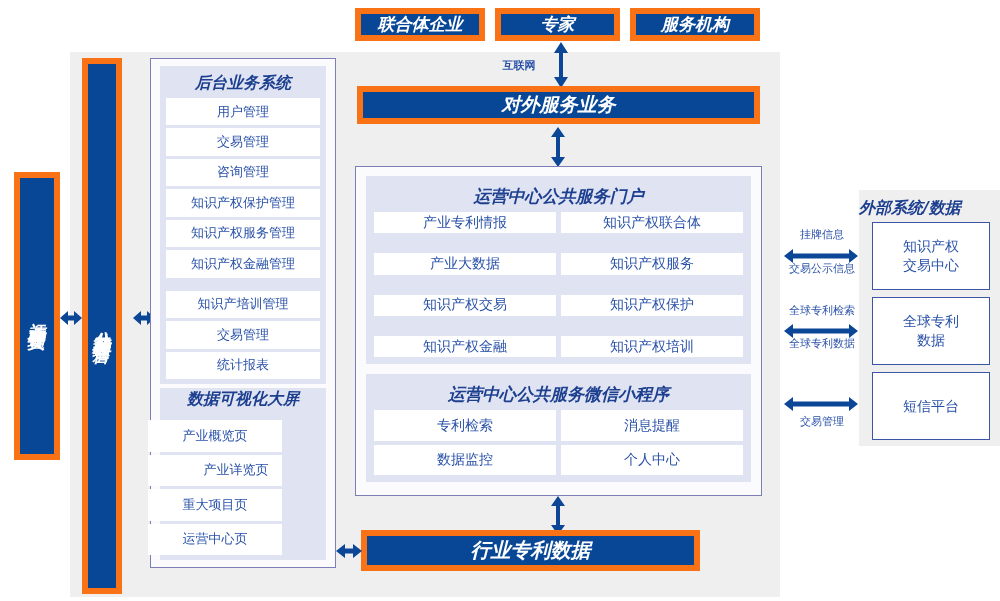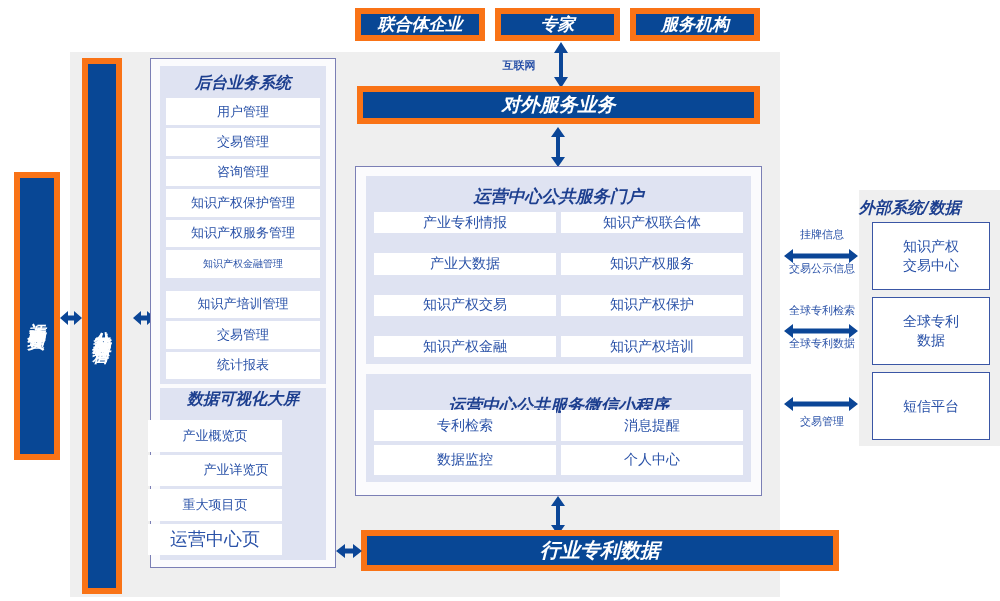"知识产权金融管理" div.cell { font-size: 10px -> 13px }
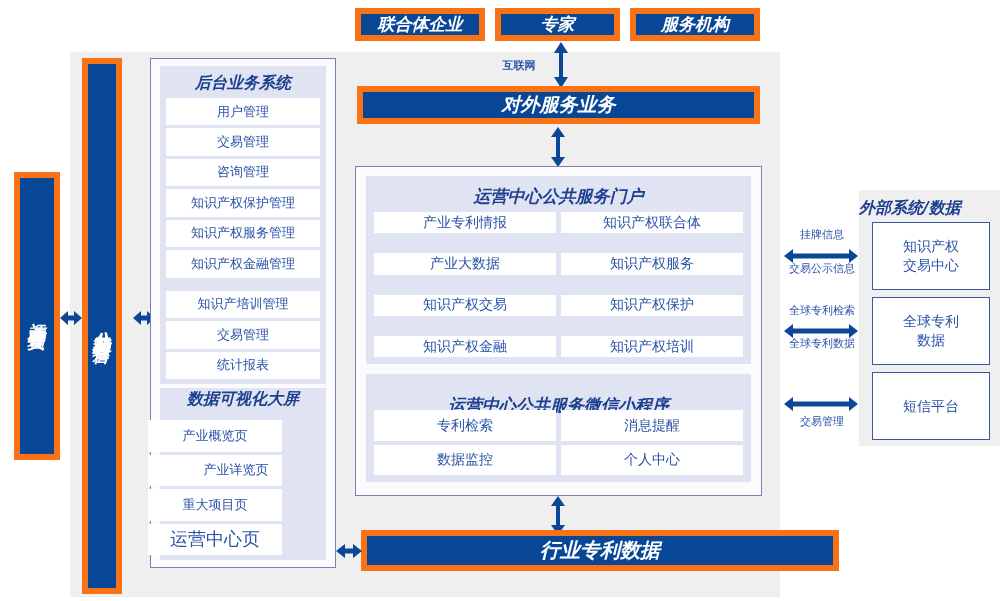"运营中心公共服务微信小程序" div.panel-title { padding-top: 20px -> 9px }
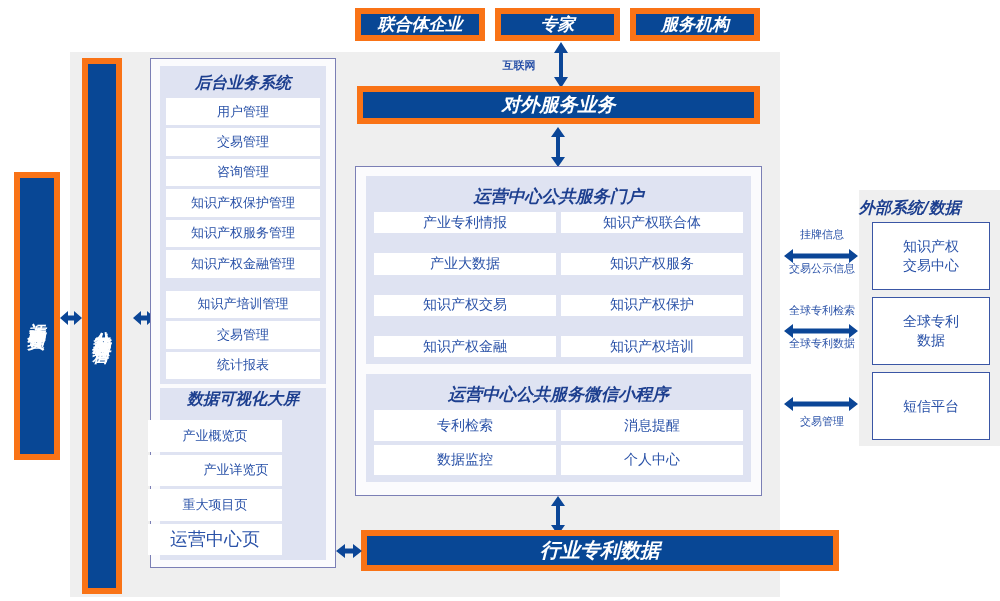"运营中心页" div.cell { font-size: 18px -> 13px }
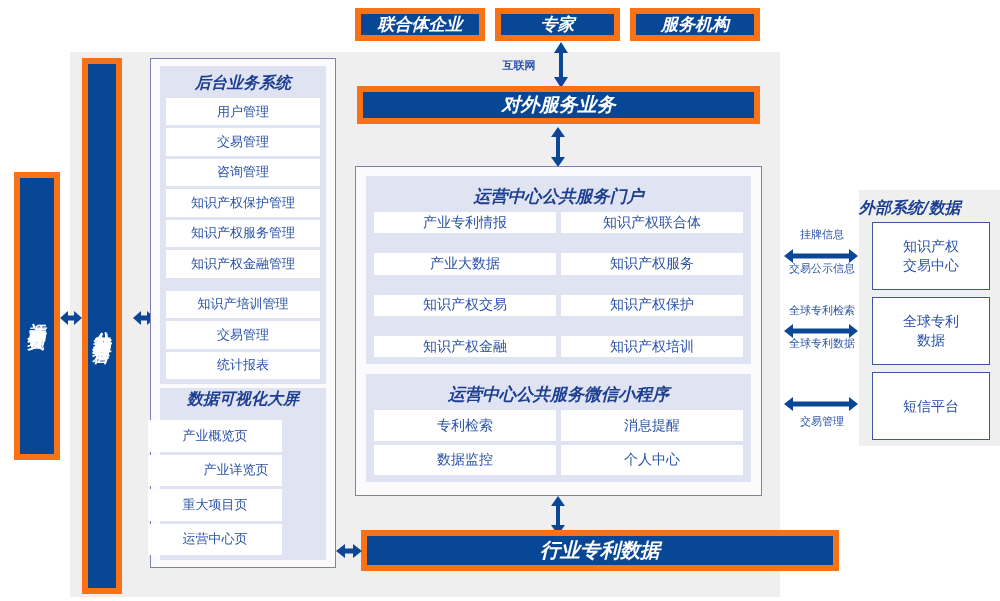"行业专利数据" div.blue { width: 478px -> 339px }
